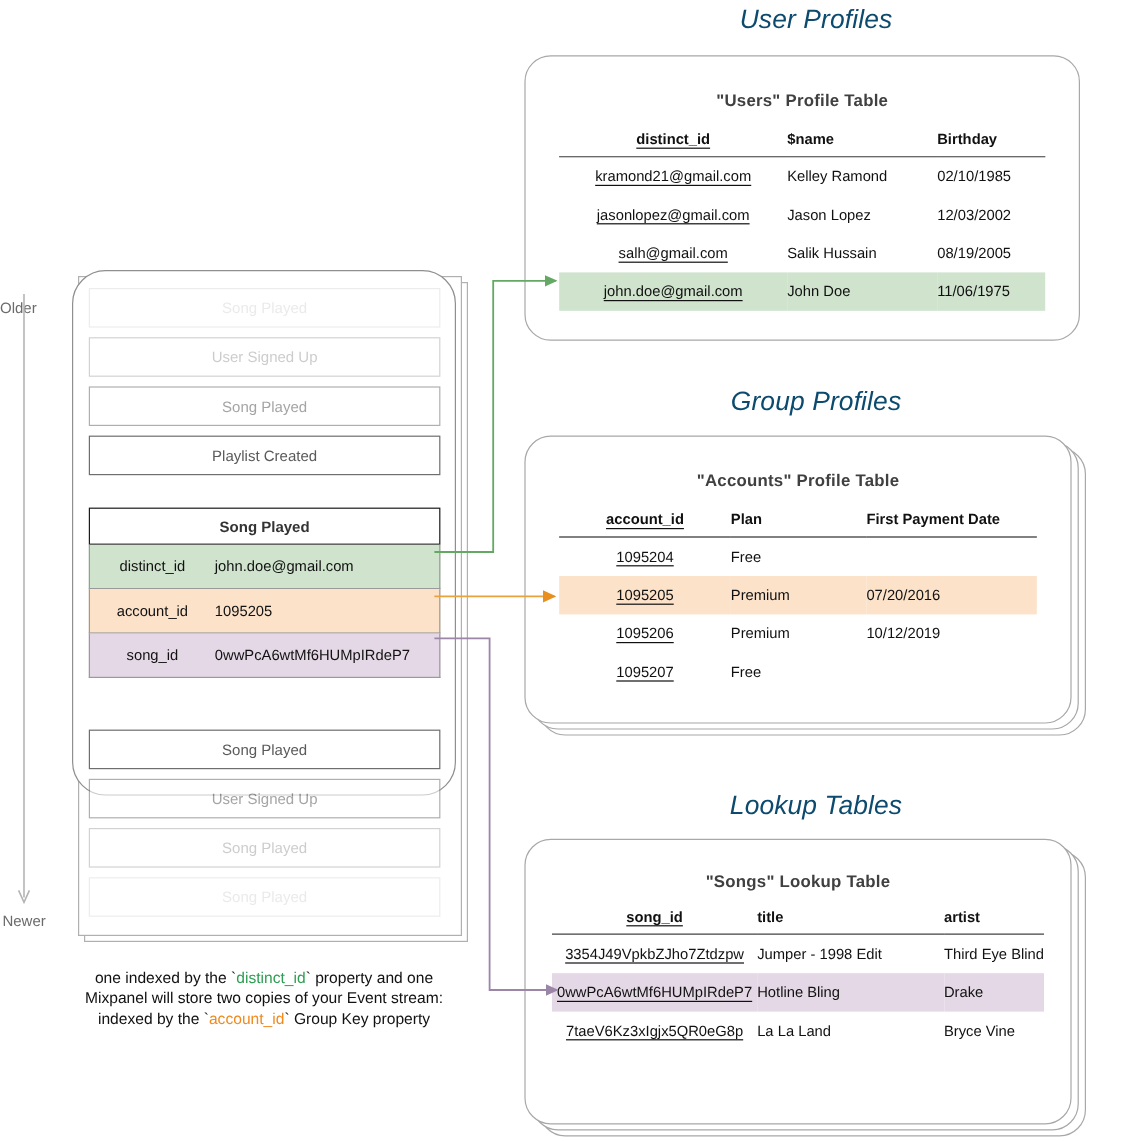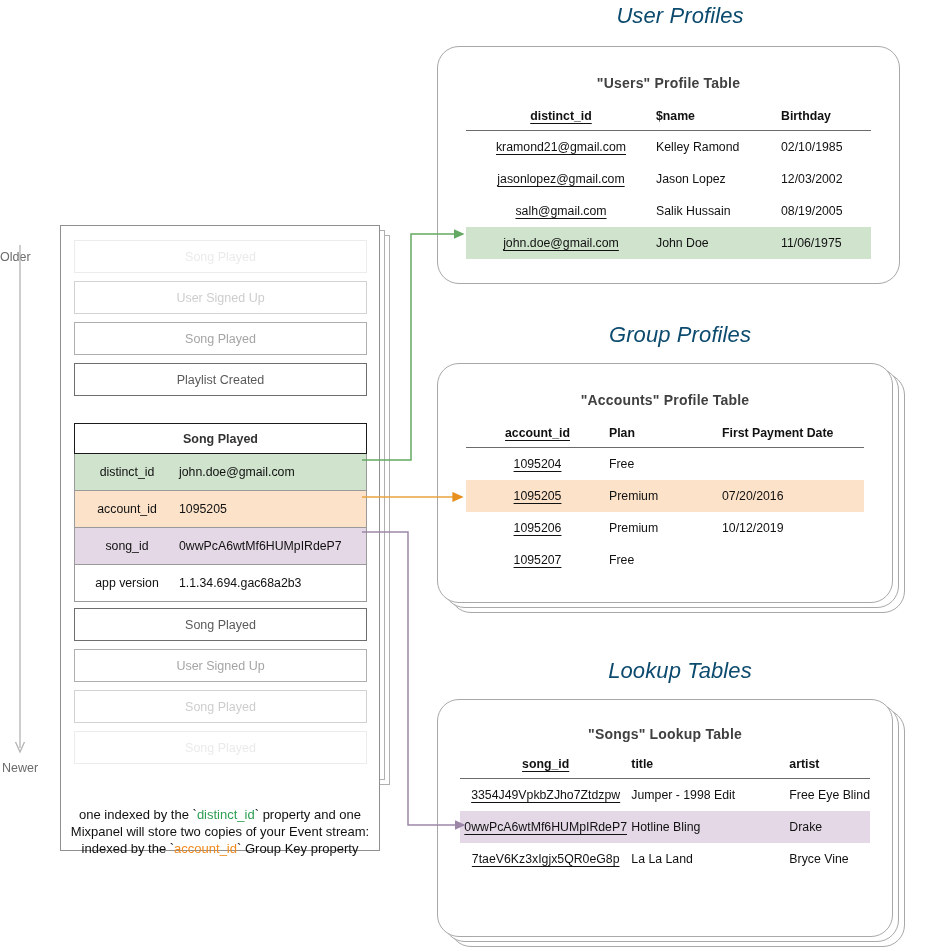"User Signed Up" div.es-main { border-radius: none -> 28px; height: 626px -> 438px }
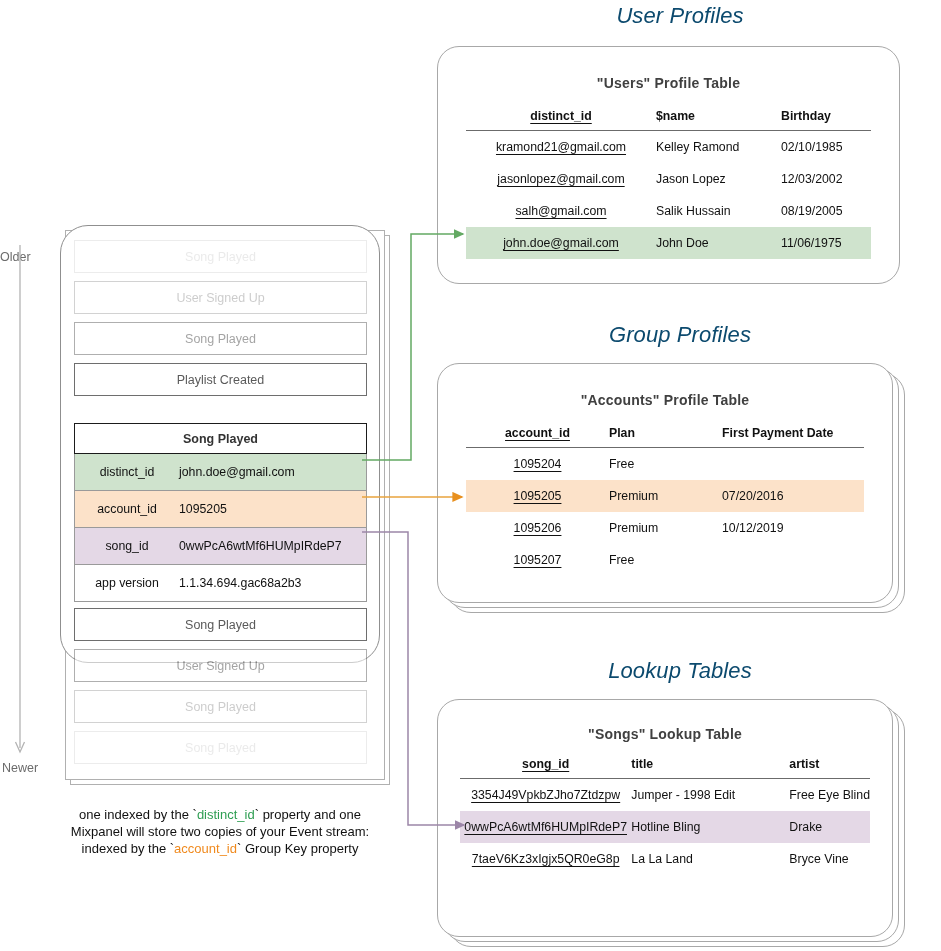"app version" div.prop-row { html: <div> <div>app version</div> <div>1.1.34.694.gac68a2b3</div> </div> -> none }
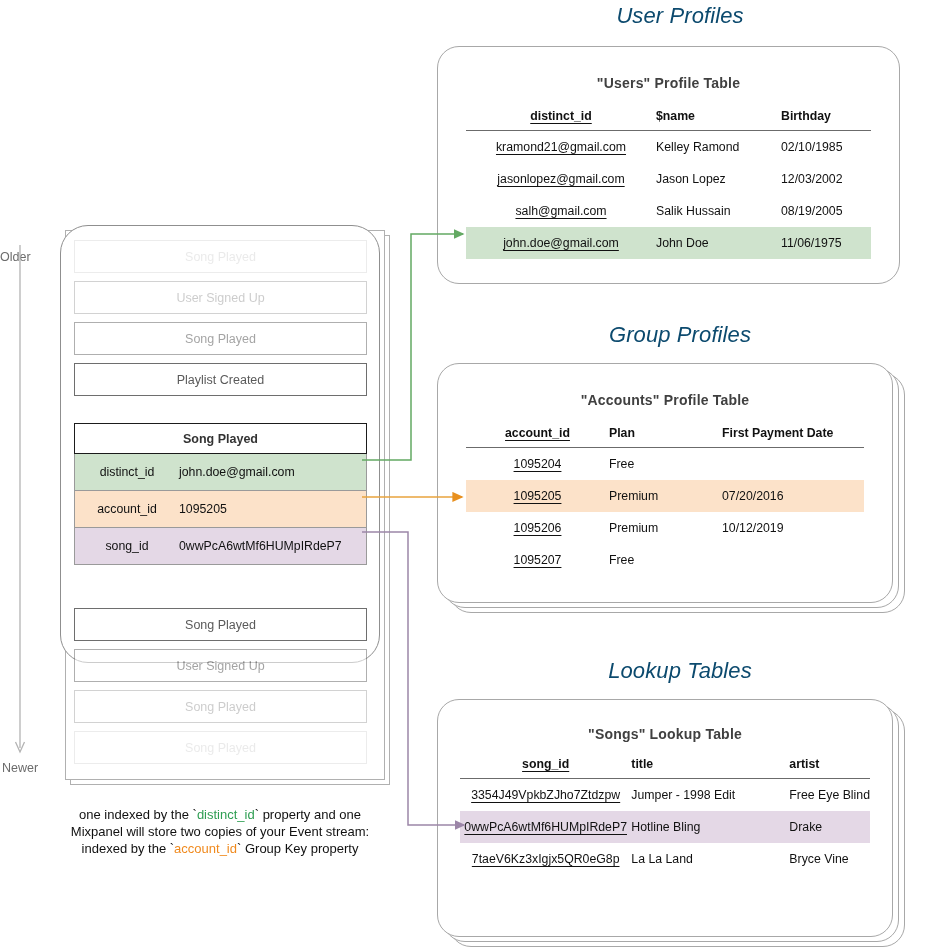"Free Eye Blind" span { text: Free -> Third }
